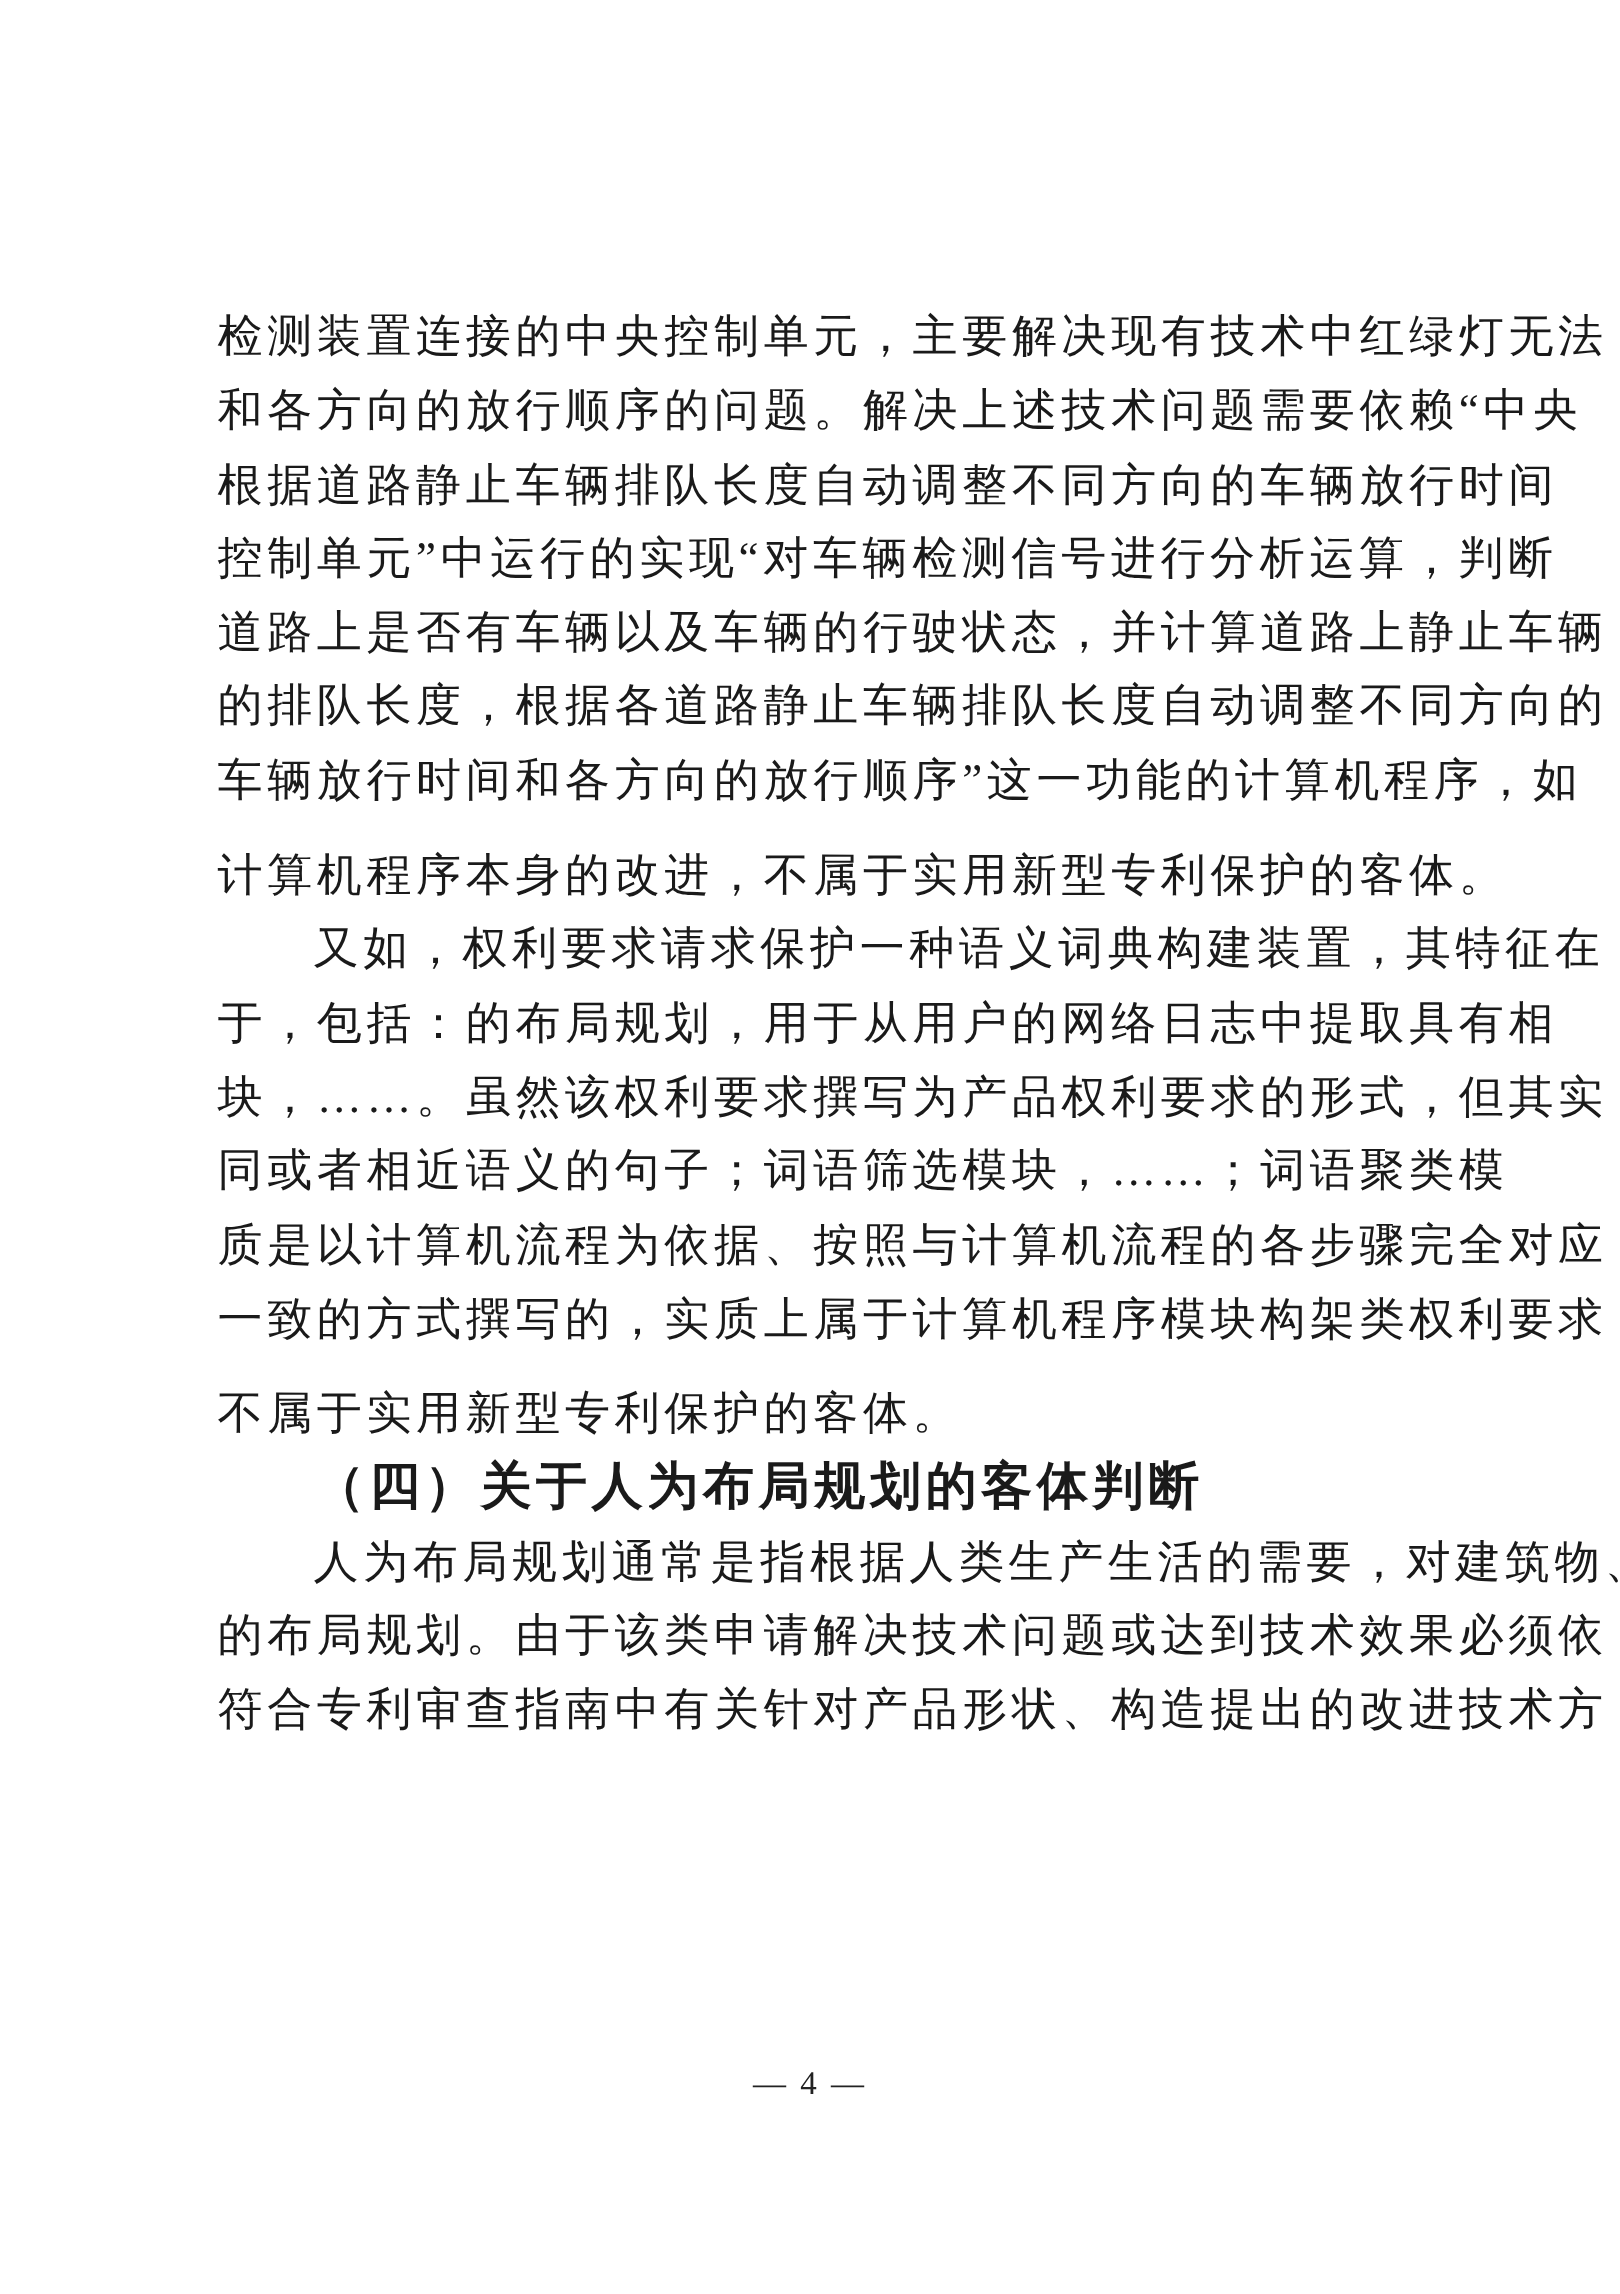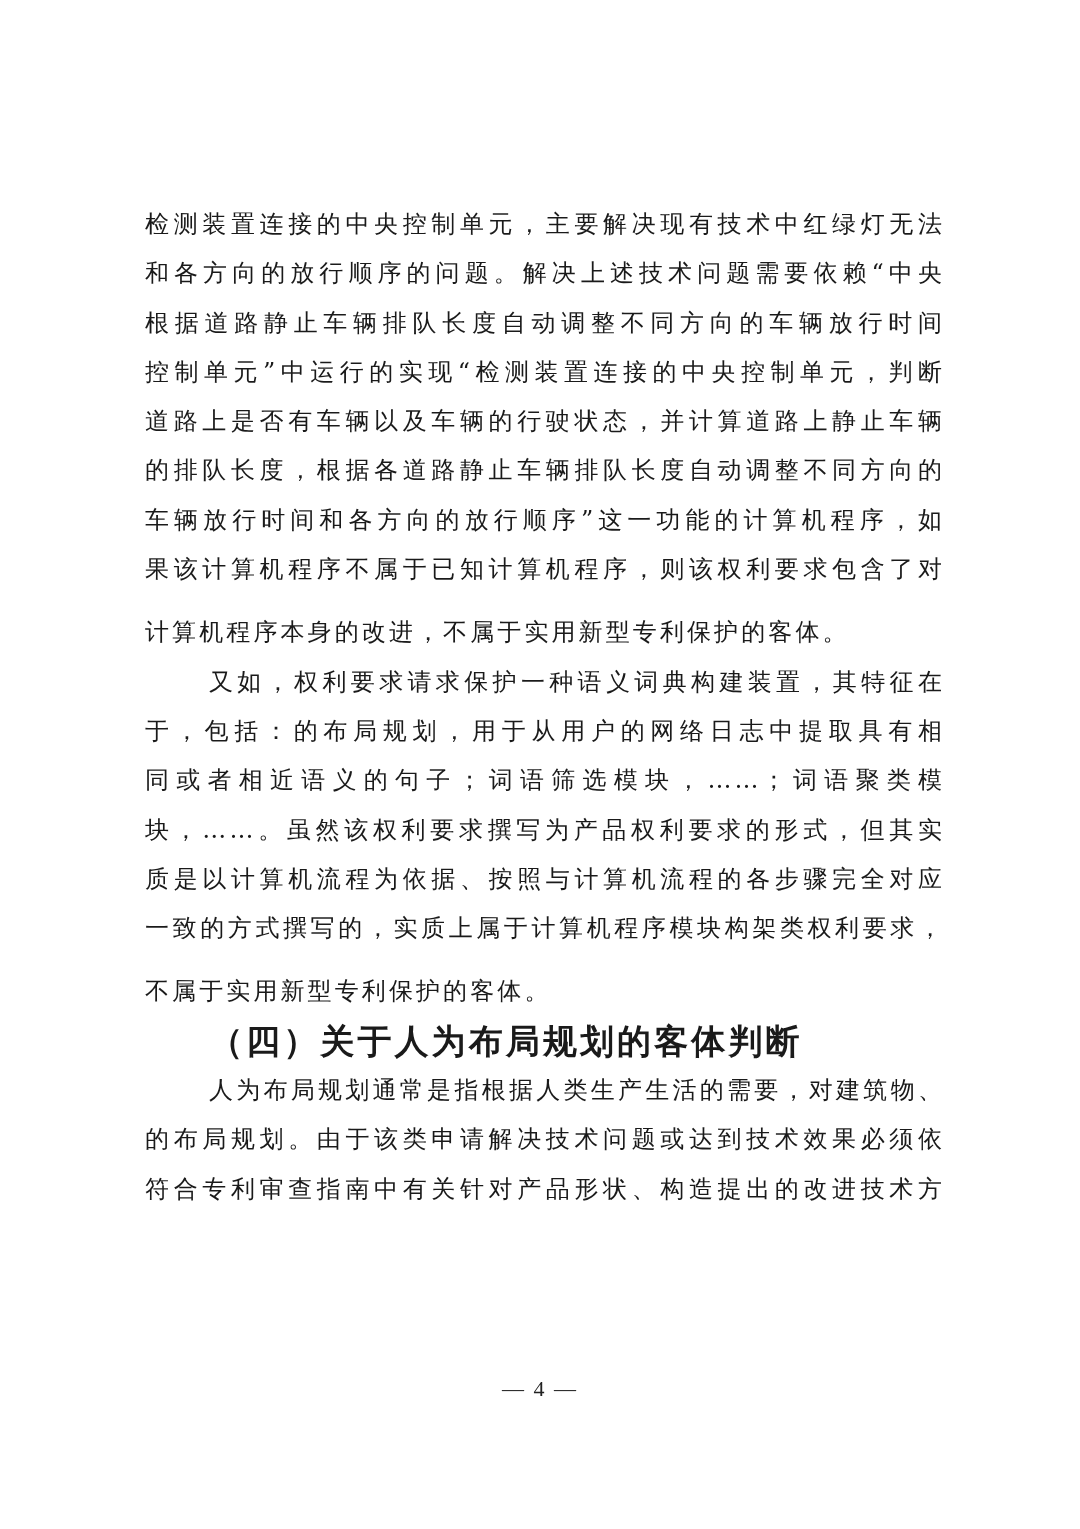"检测装置连接的中央控制单元，主要解决现有技术中红绿灯无法" .line { font-family: none -> Liberation Serif, serif; font-size: 24px -> 30px }
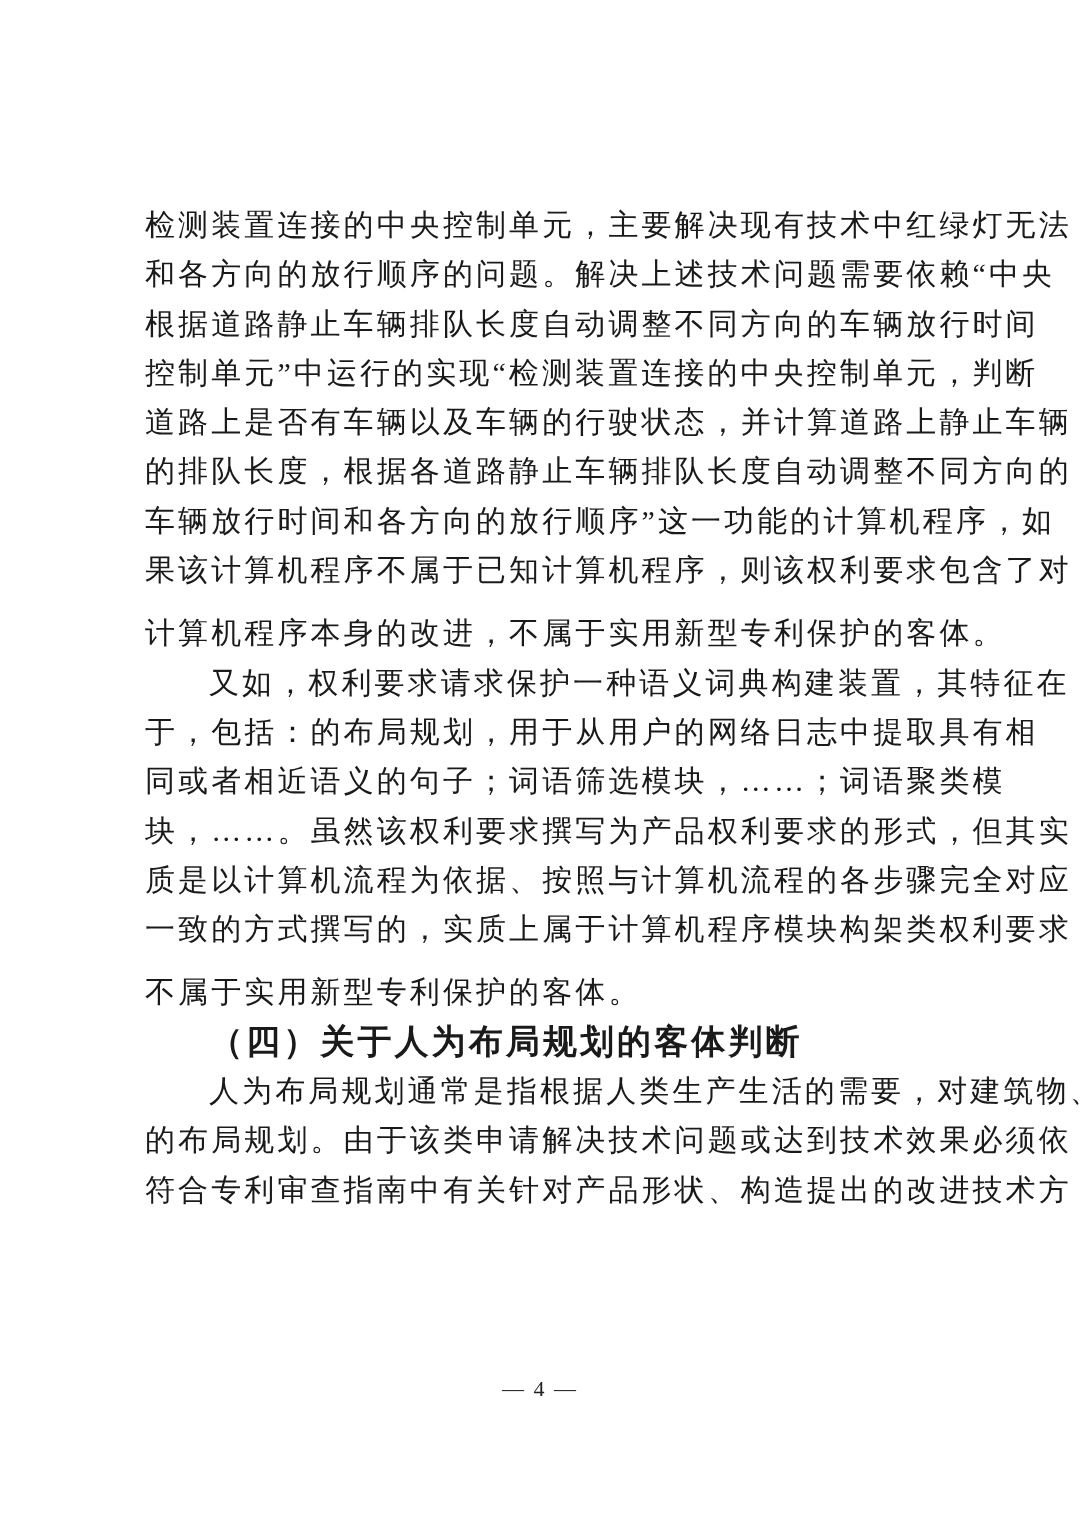"控制单元”中运行的实现“检测装置连接的中央控制单元，判断" span.line { text: 检测装置连接的中央控制单元 -> 对车辆检测信号进行分析运算 }
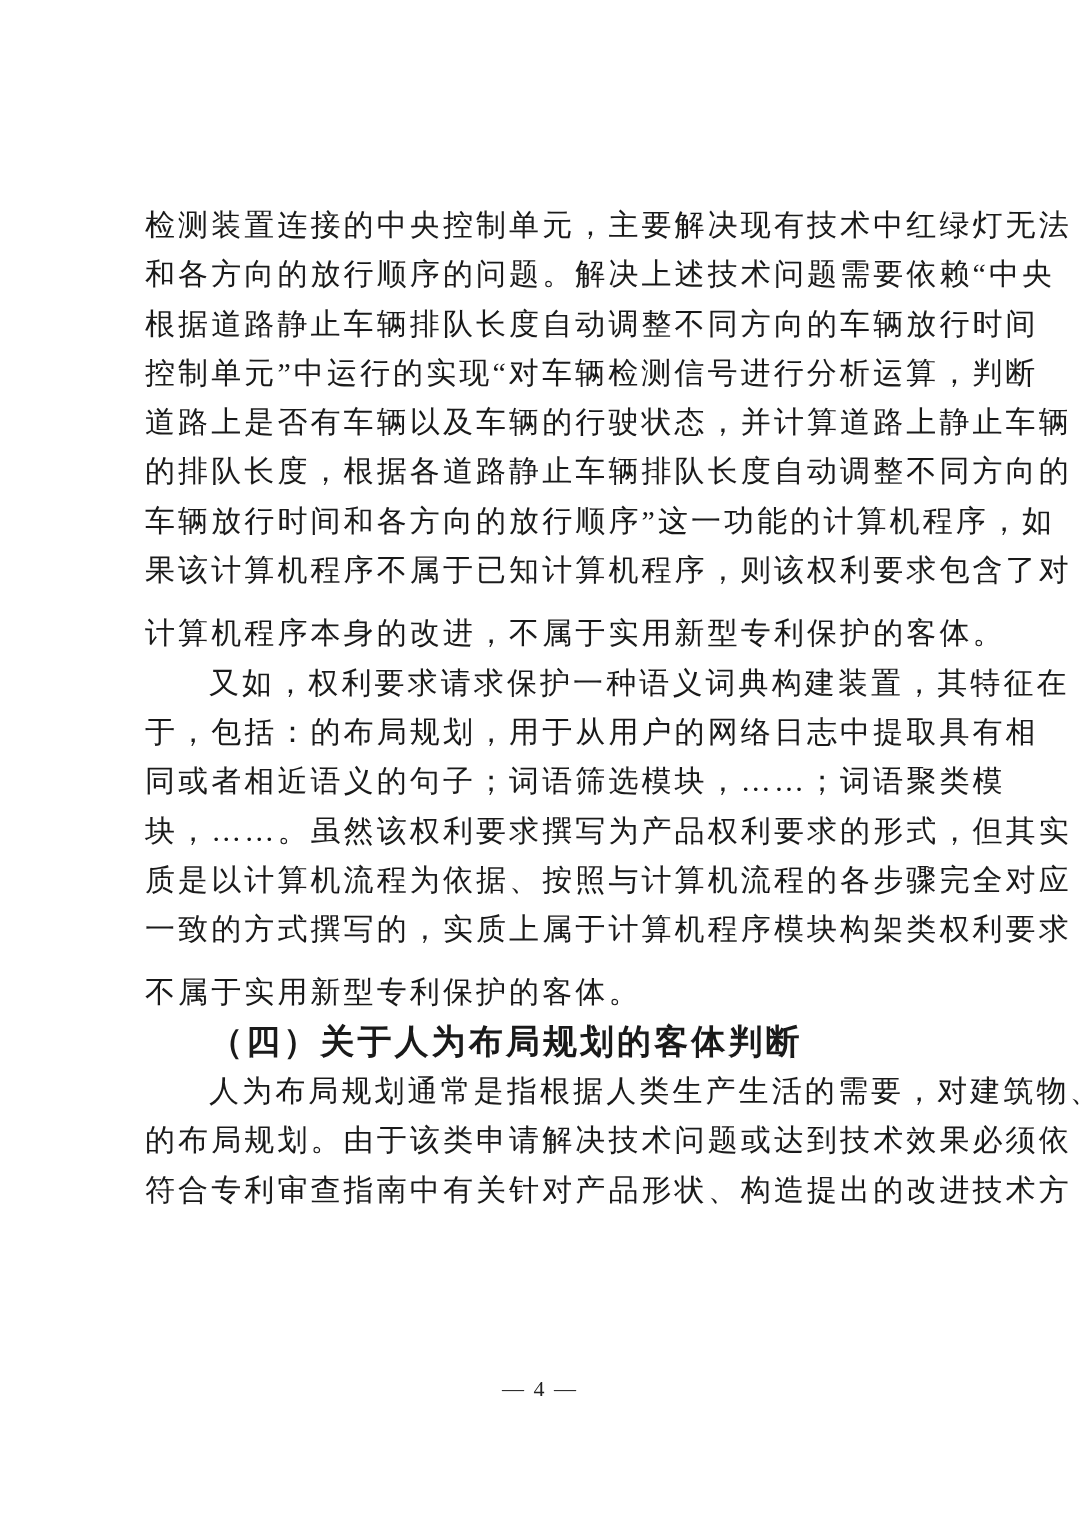"果该计算机程序不属于已知计算机程序，则该权利要求包含了对" span.line { html: <span>果该计算机程序不属于已知计算机程序，则该权利要求包含了对</span> -> none }
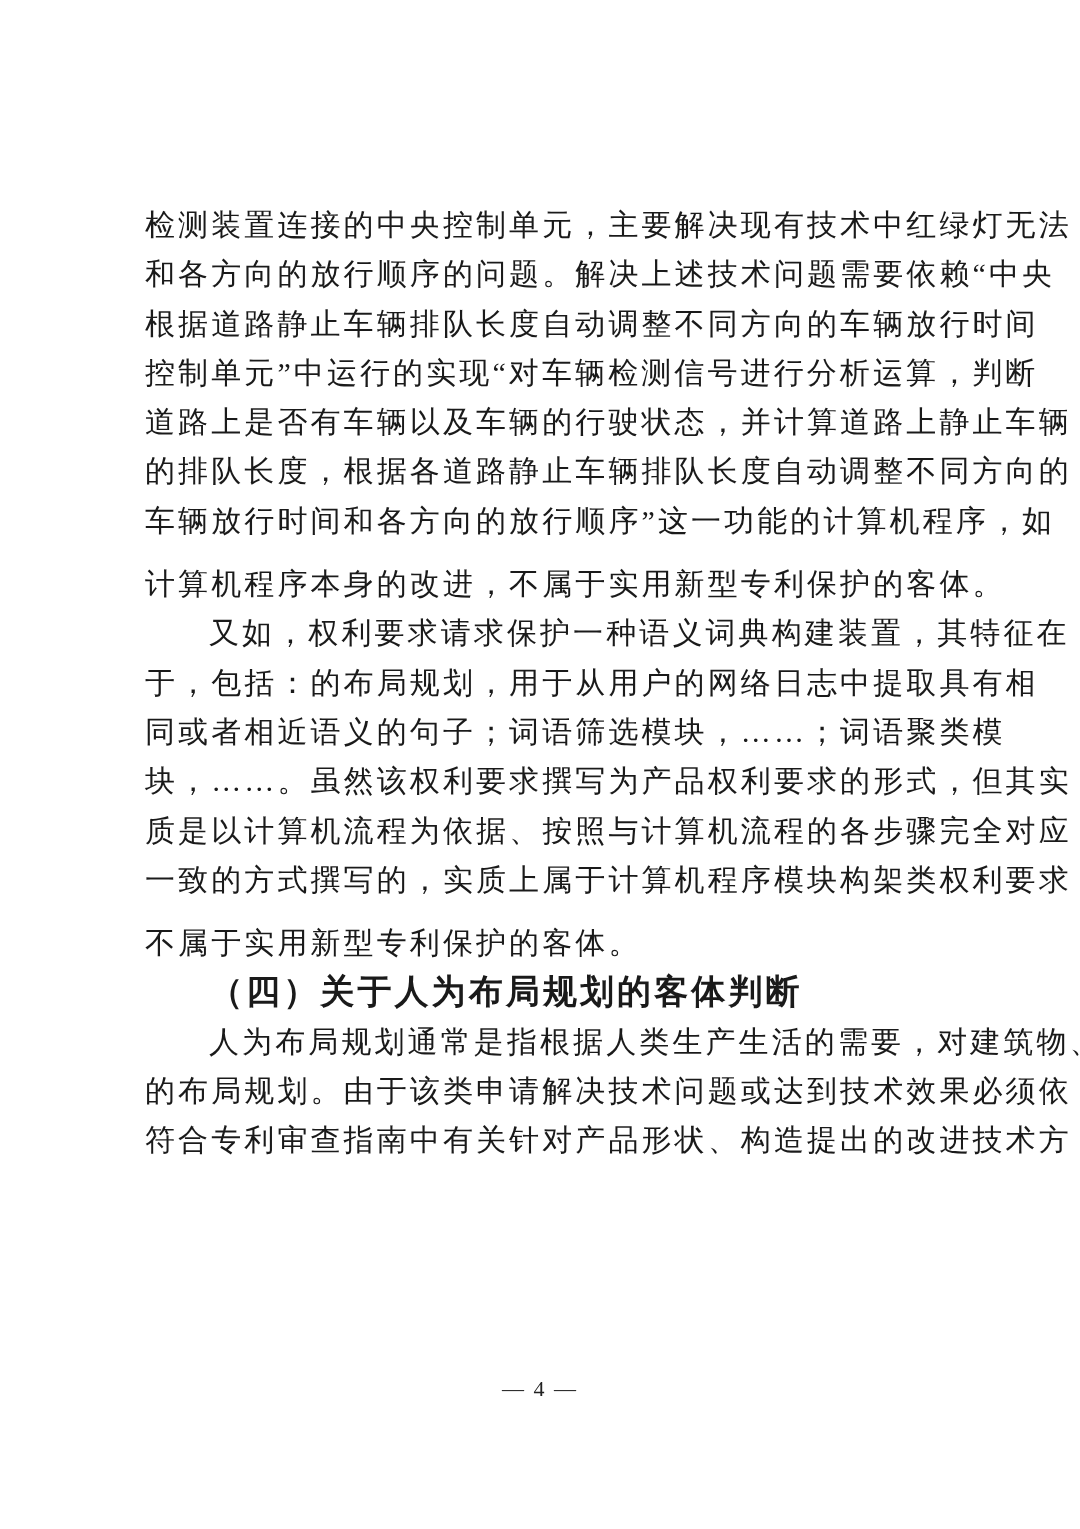"同或者相近语义的句子；词语筛选模块，……；词语聚类模" span.line { order: before "块，……。虽然该权利要求撰写为产品权利要求的形式，但其实" -> after "块，……。虽然该权利要求撰写为产品权利要求的形式，但其实" }
